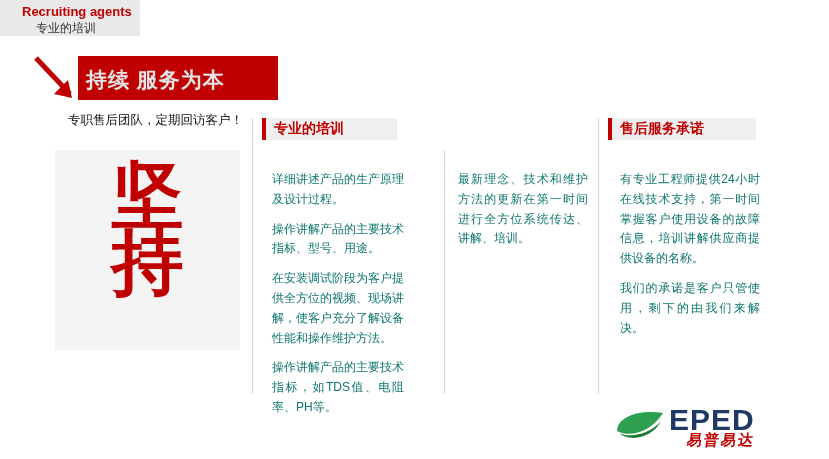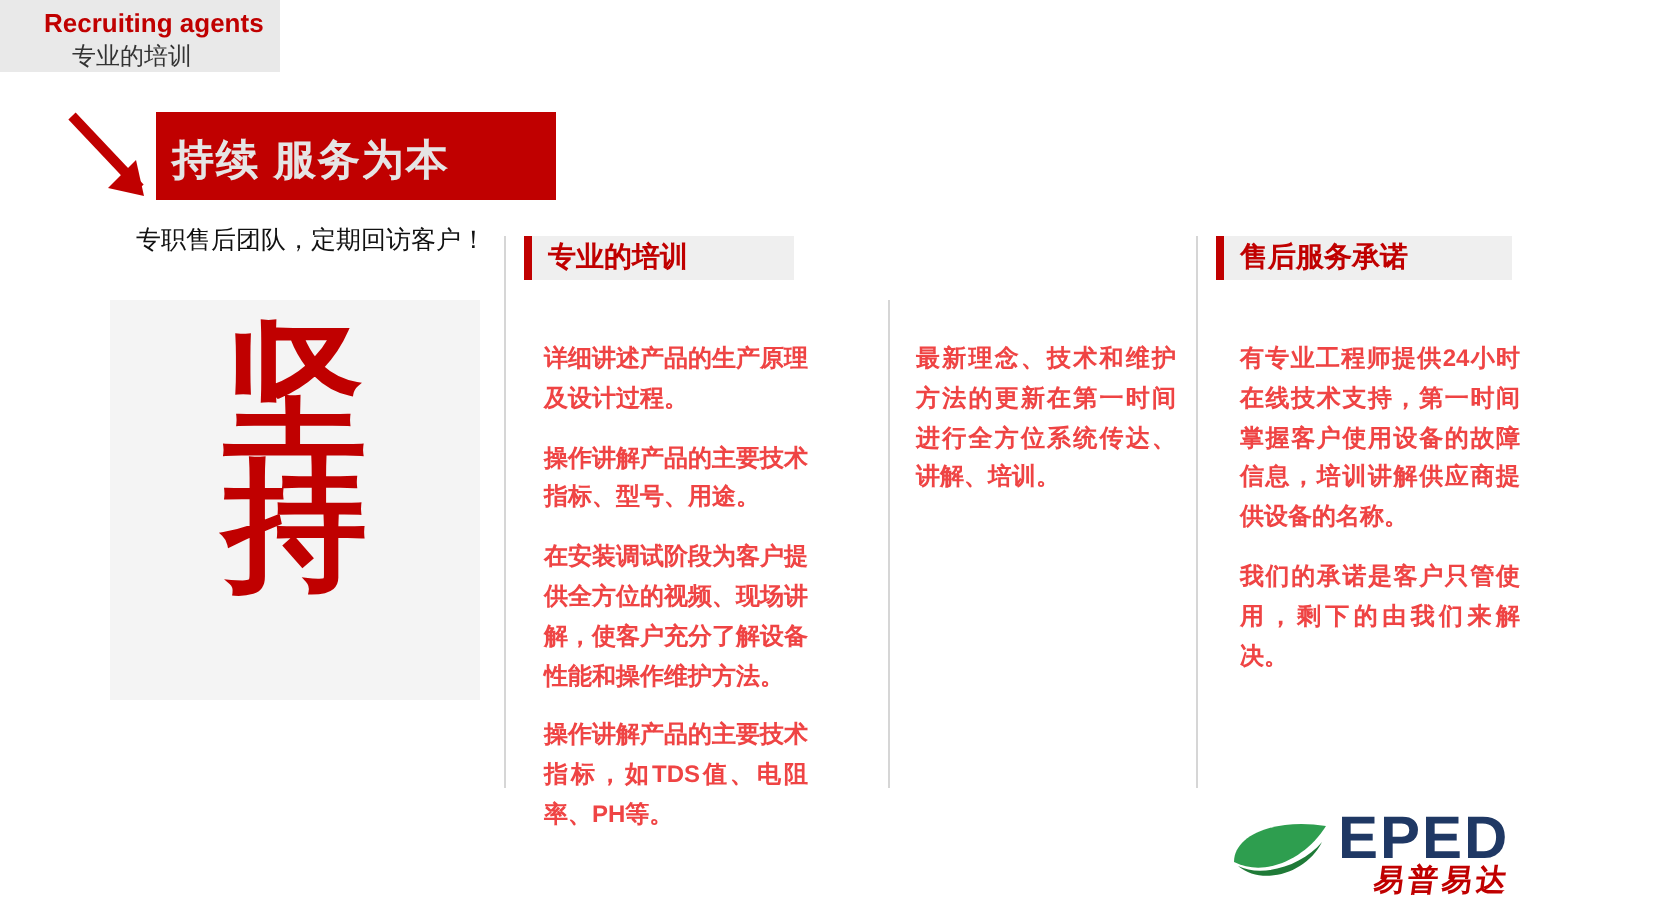"详细讲述产品的生产原理及设计过程。" .col-text { color: #ef4444 -> #0f766e; font-weight: bold -> none }
